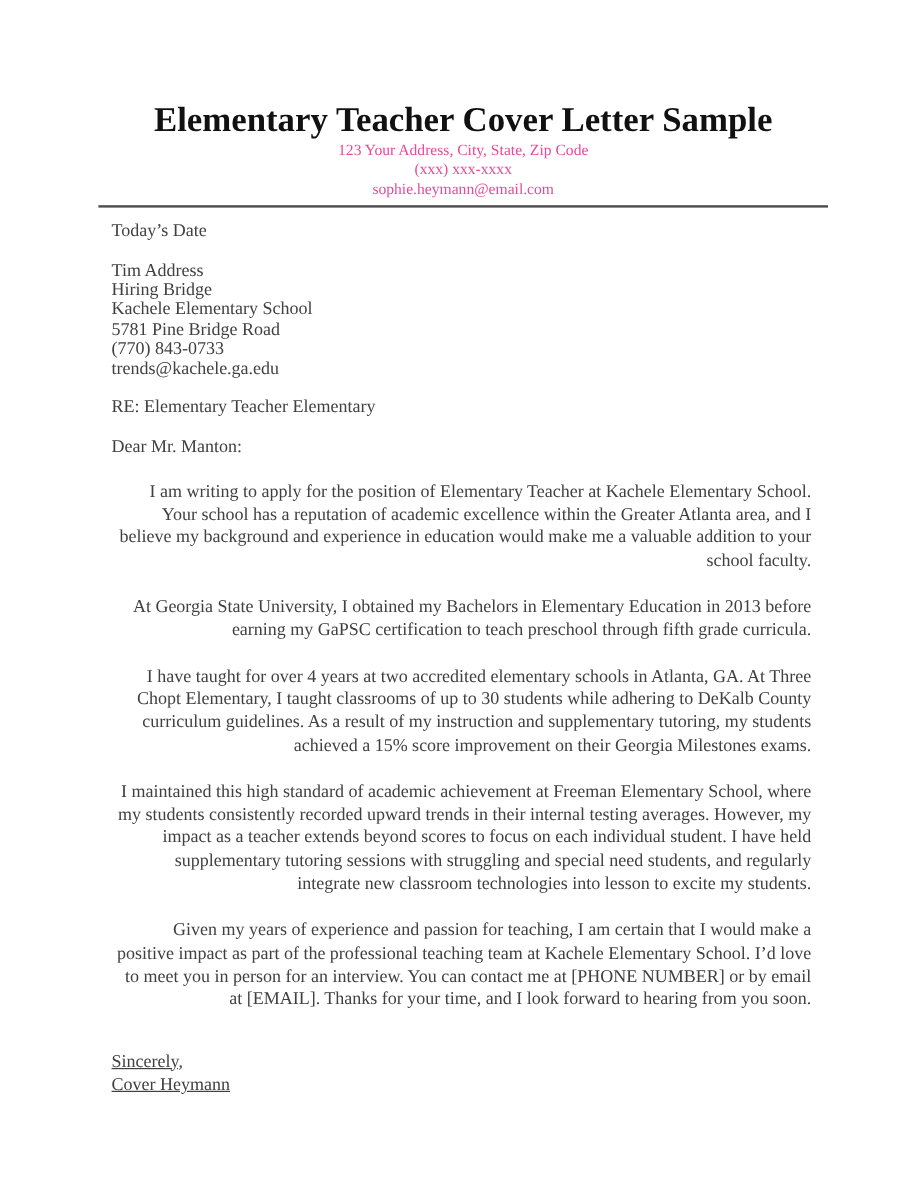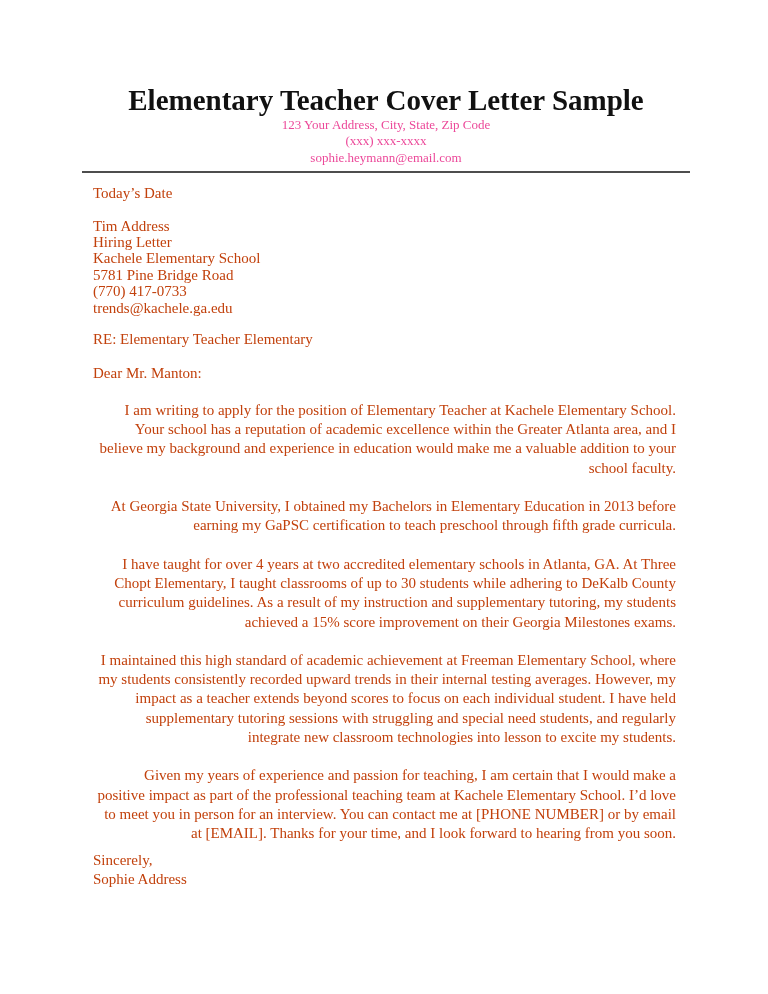"Today’s Date" .letter { color: #c2410c -> #404040 }
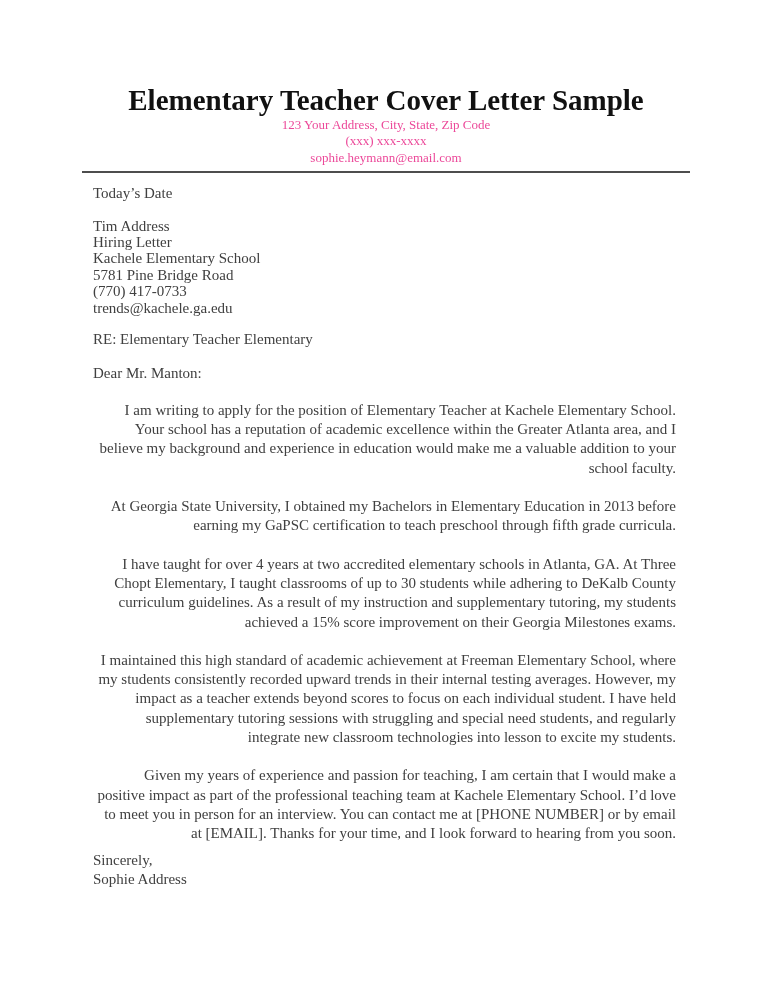"Hiring Letter" div { text: Letter -> Bridge }
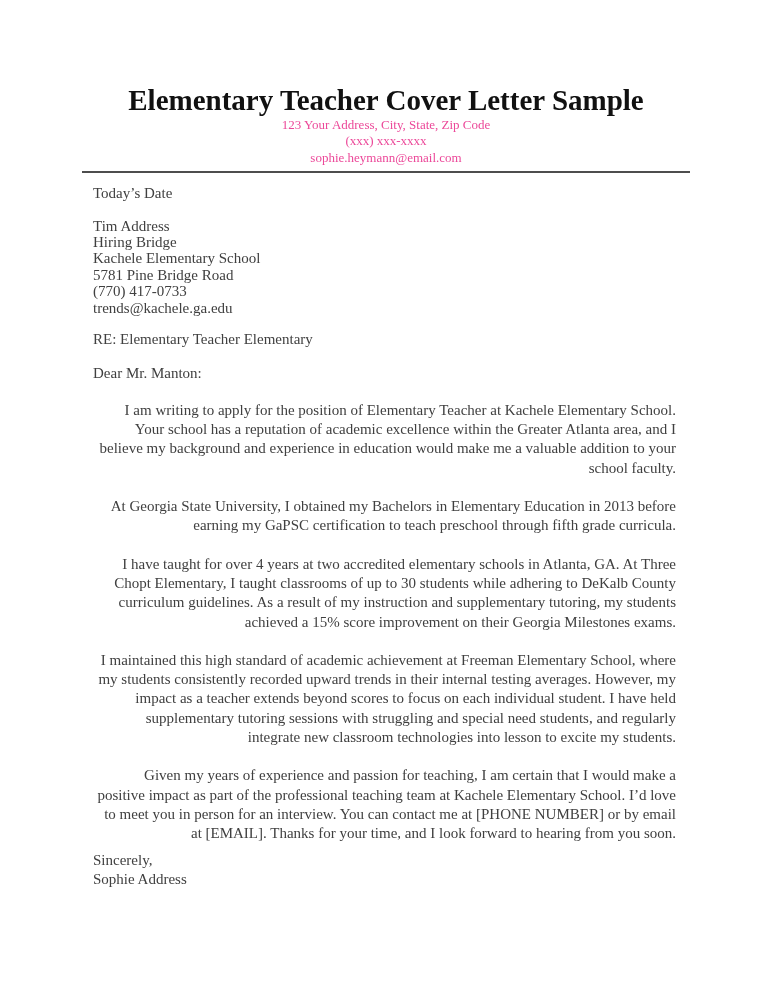"(770) 417-0733" div { text: 417-0733 -> 843-0733 }
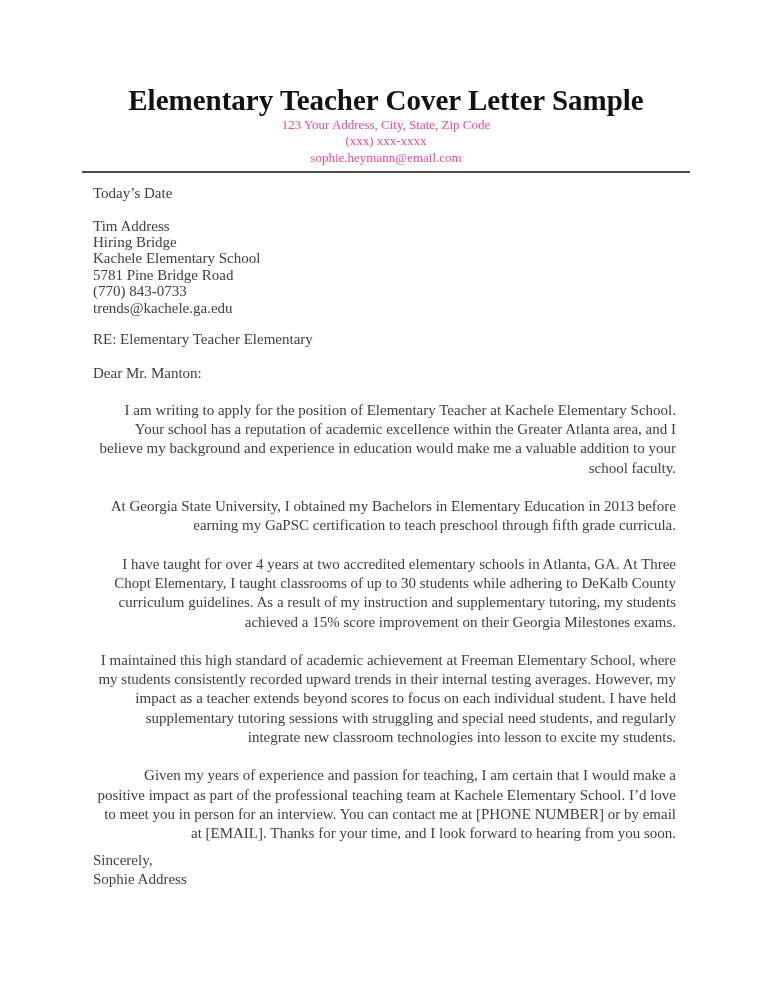"Sincerely," .closing-block { margin-top: 7px -> 32px; text-decoration: none -> underline }
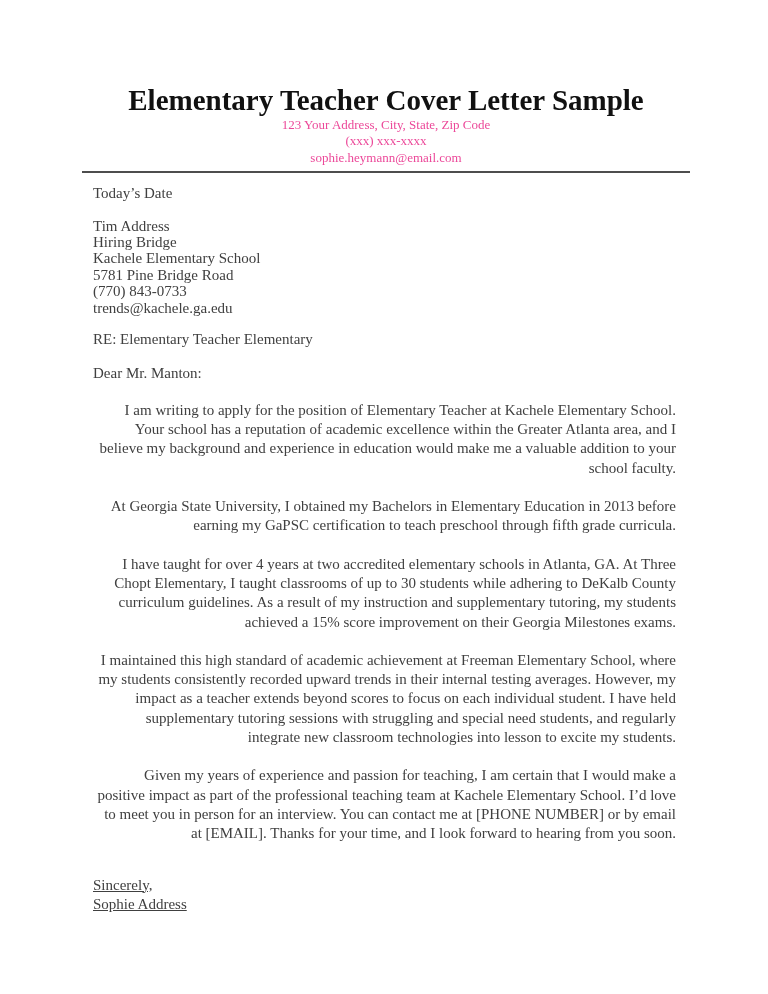"Sophie Address" div { text: Sophie Address -> Cover Heymann }
